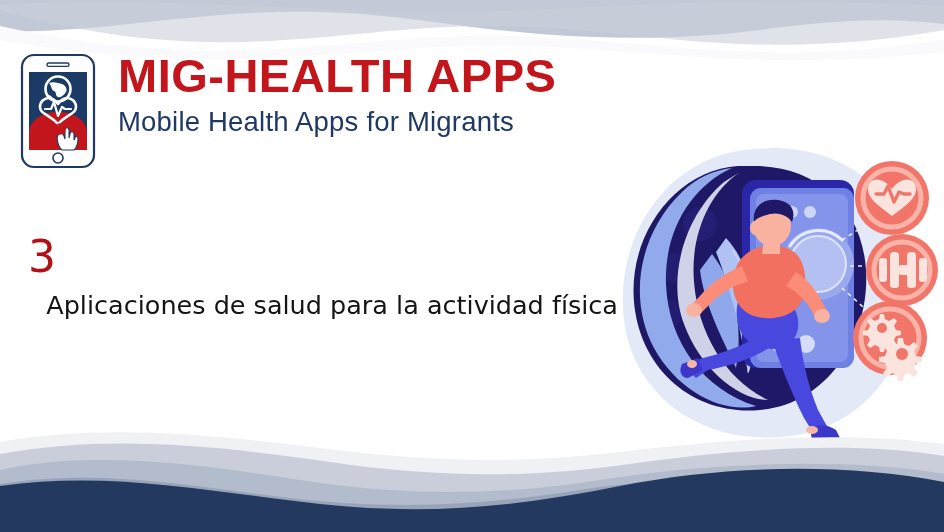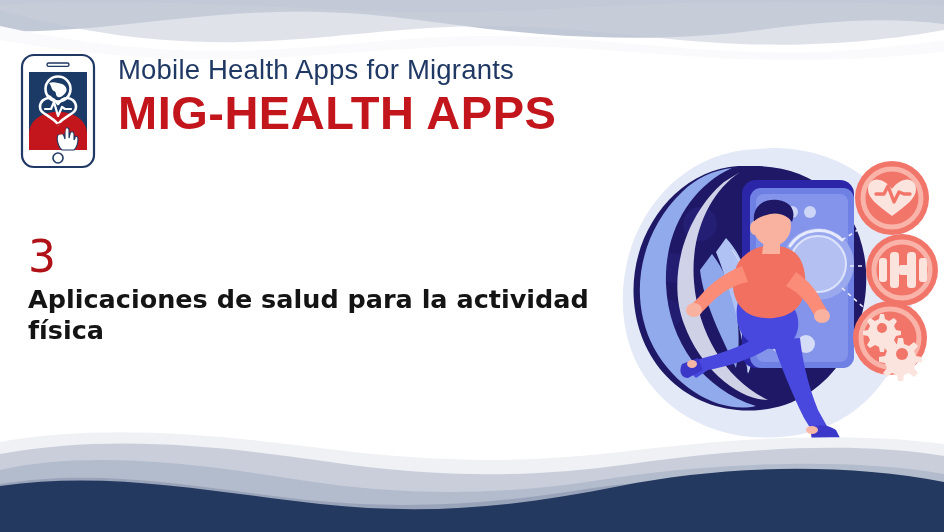"Mobile Health Apps for Migrants" div { order: before "MIG-HEALTH APPS" -> after "MIG-HEALTH APPS" }
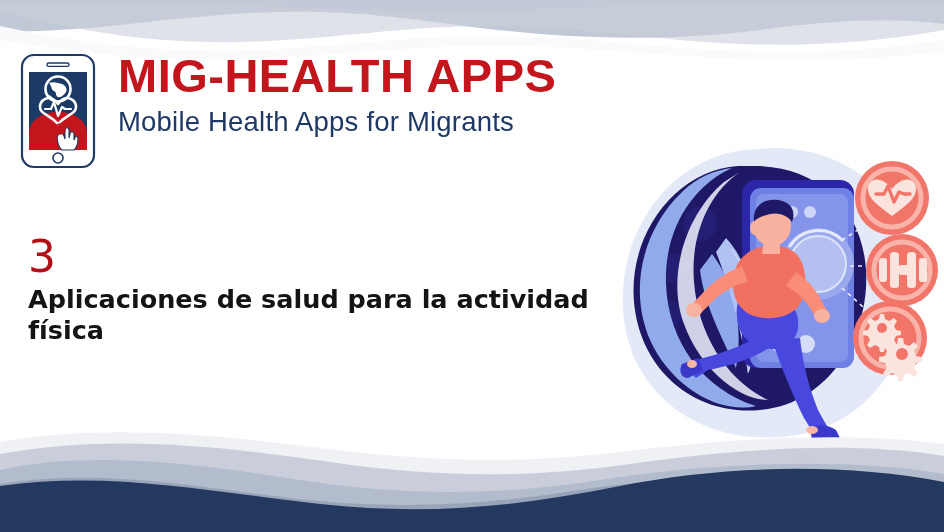"Aplicaciones de salud para la" #section-title { font-weight: bold -> normal; margin-top: 2px -> 8px; text-align: none -> right }
